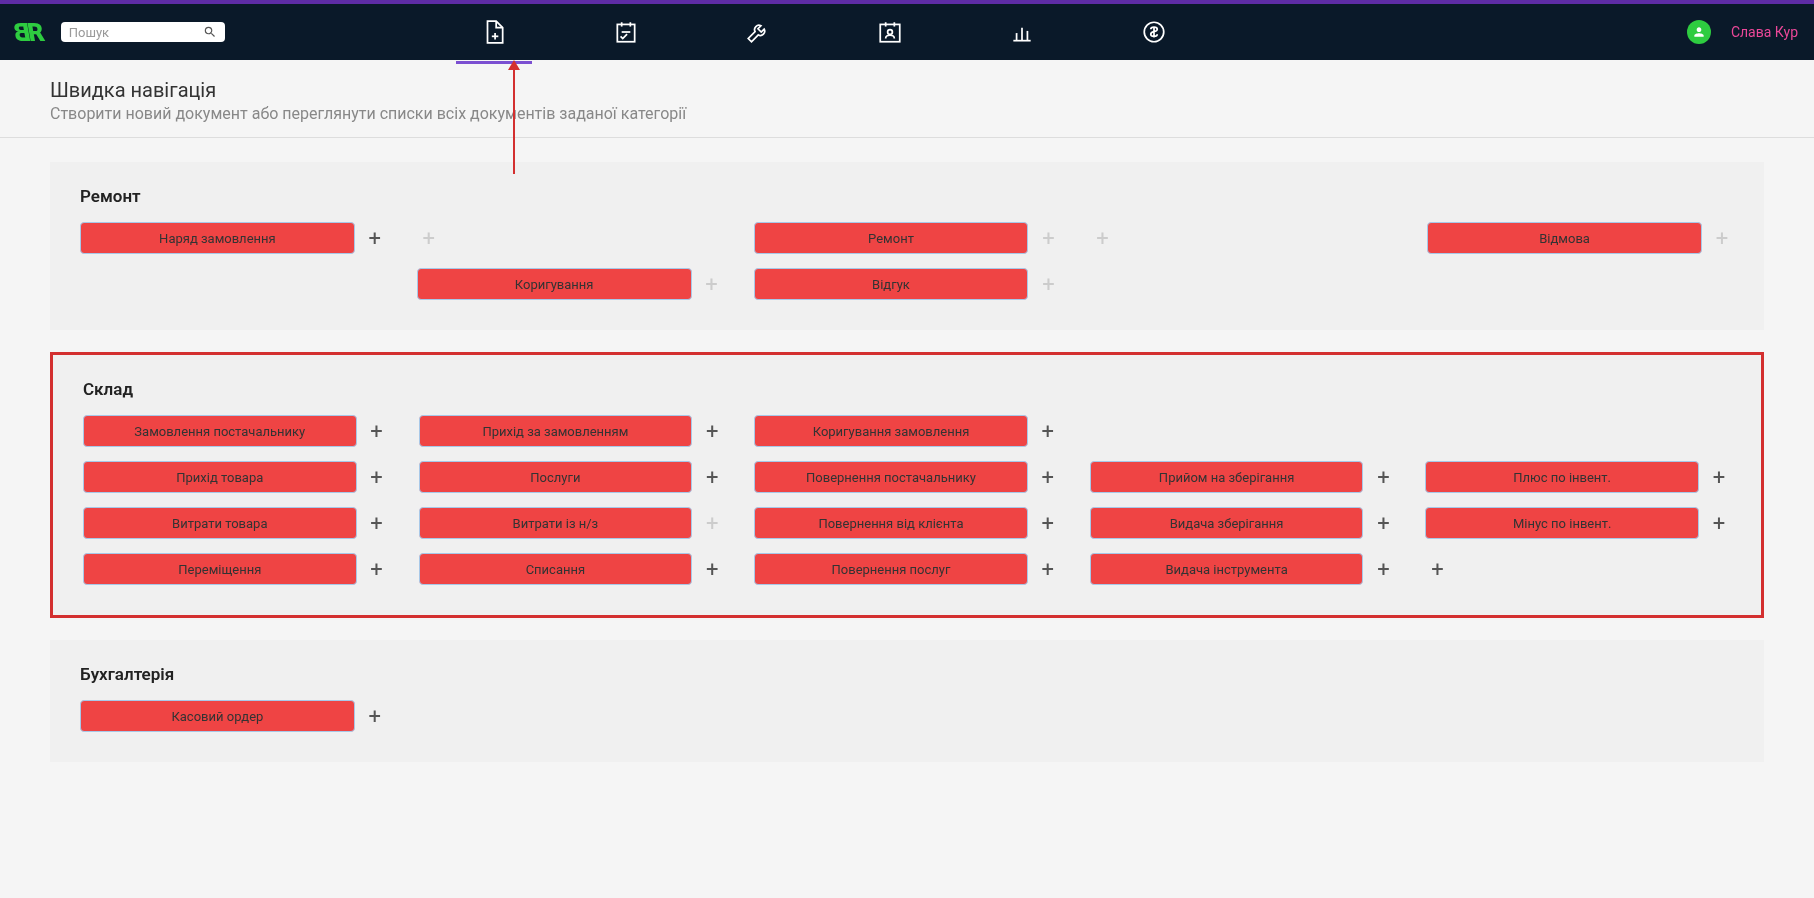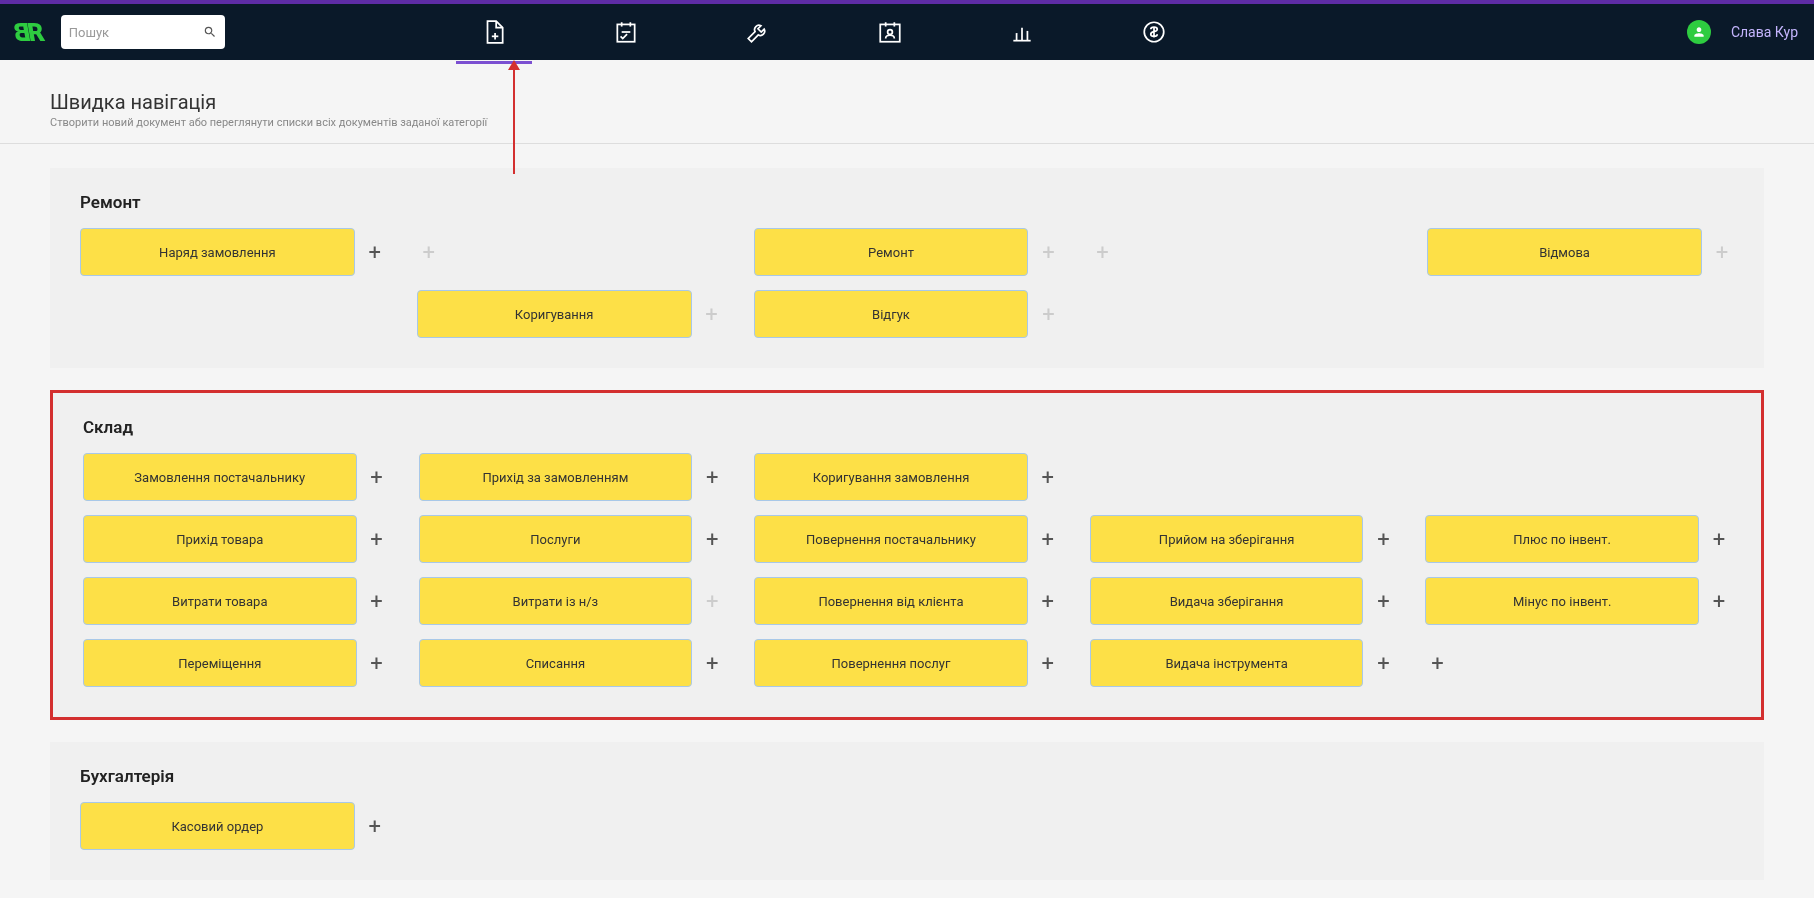"Пошук" .search-box { height: 34px -> 20px }
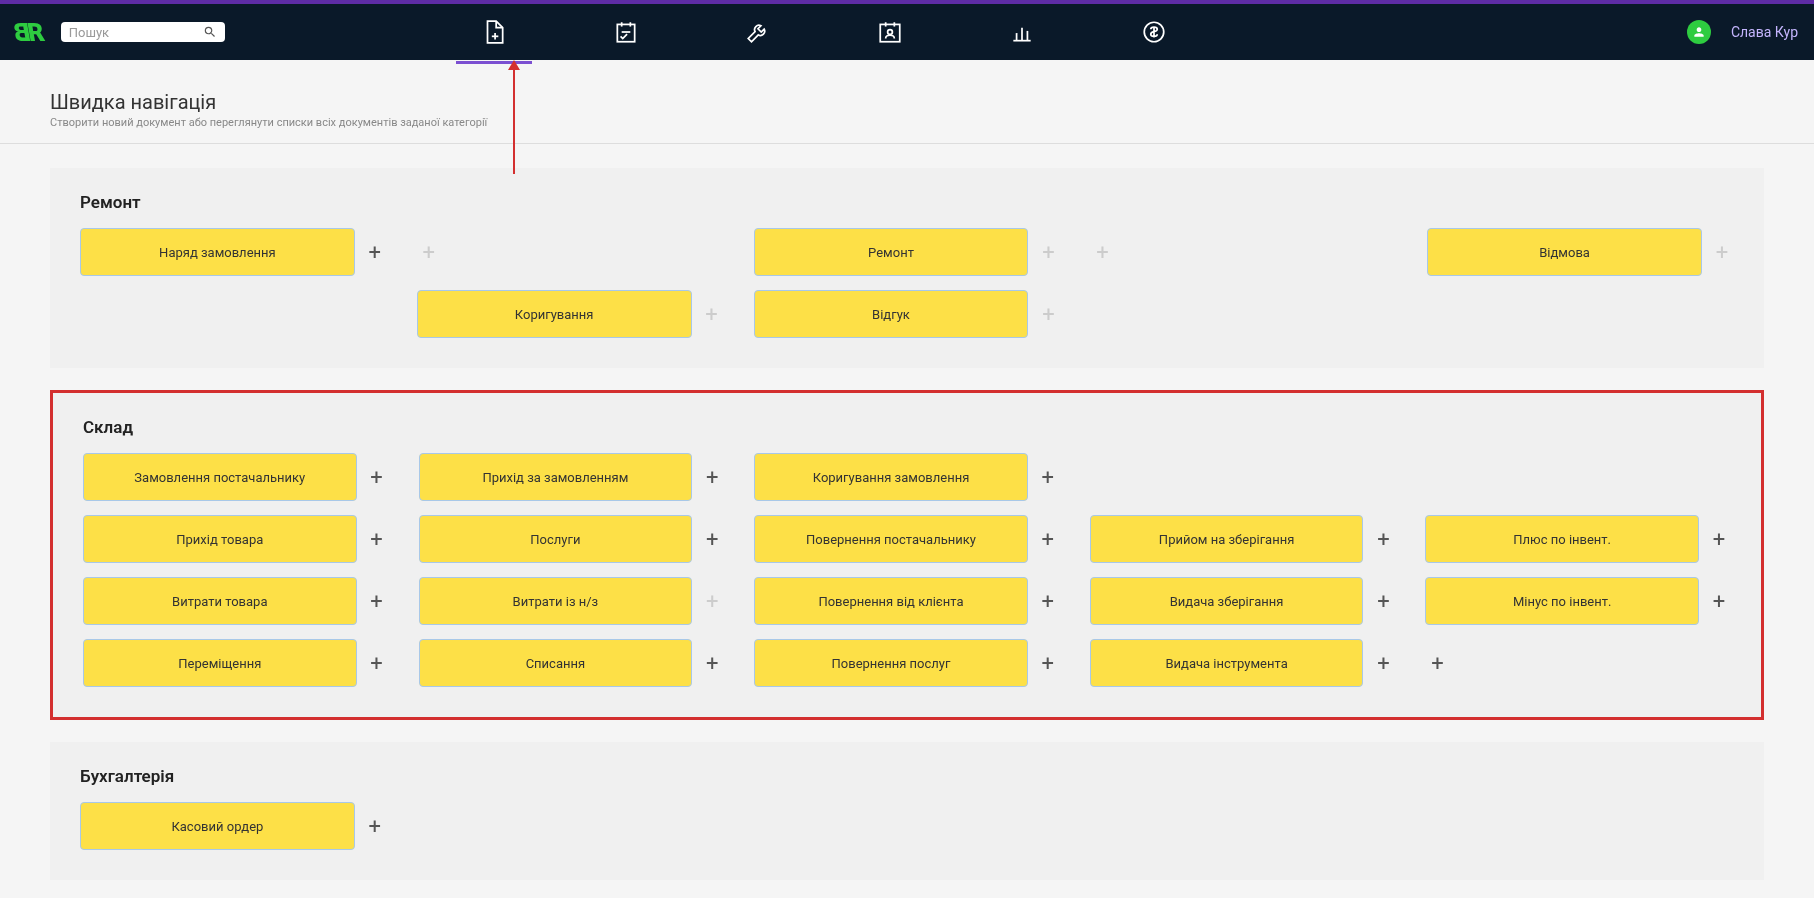"Слава Кур" .user-area { color: #c4b5fd -> #ec4899 }
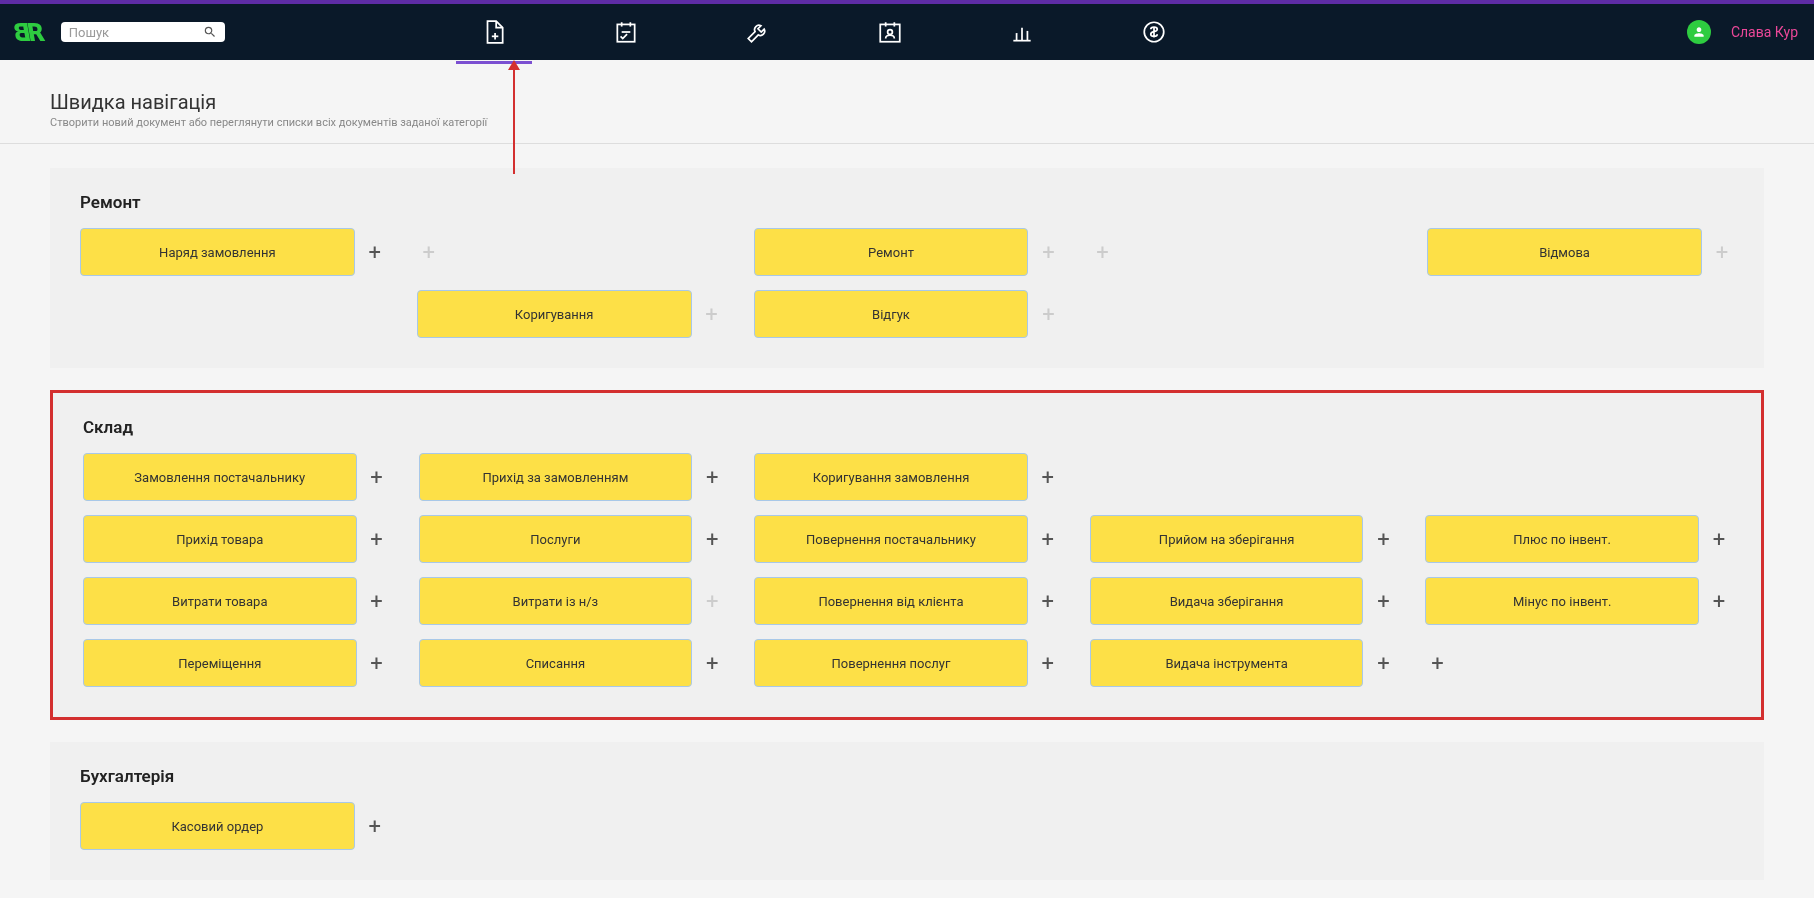"Швидка навігація" .page-header { padding: 30px 50px 14px -> 18px 50px 14px }
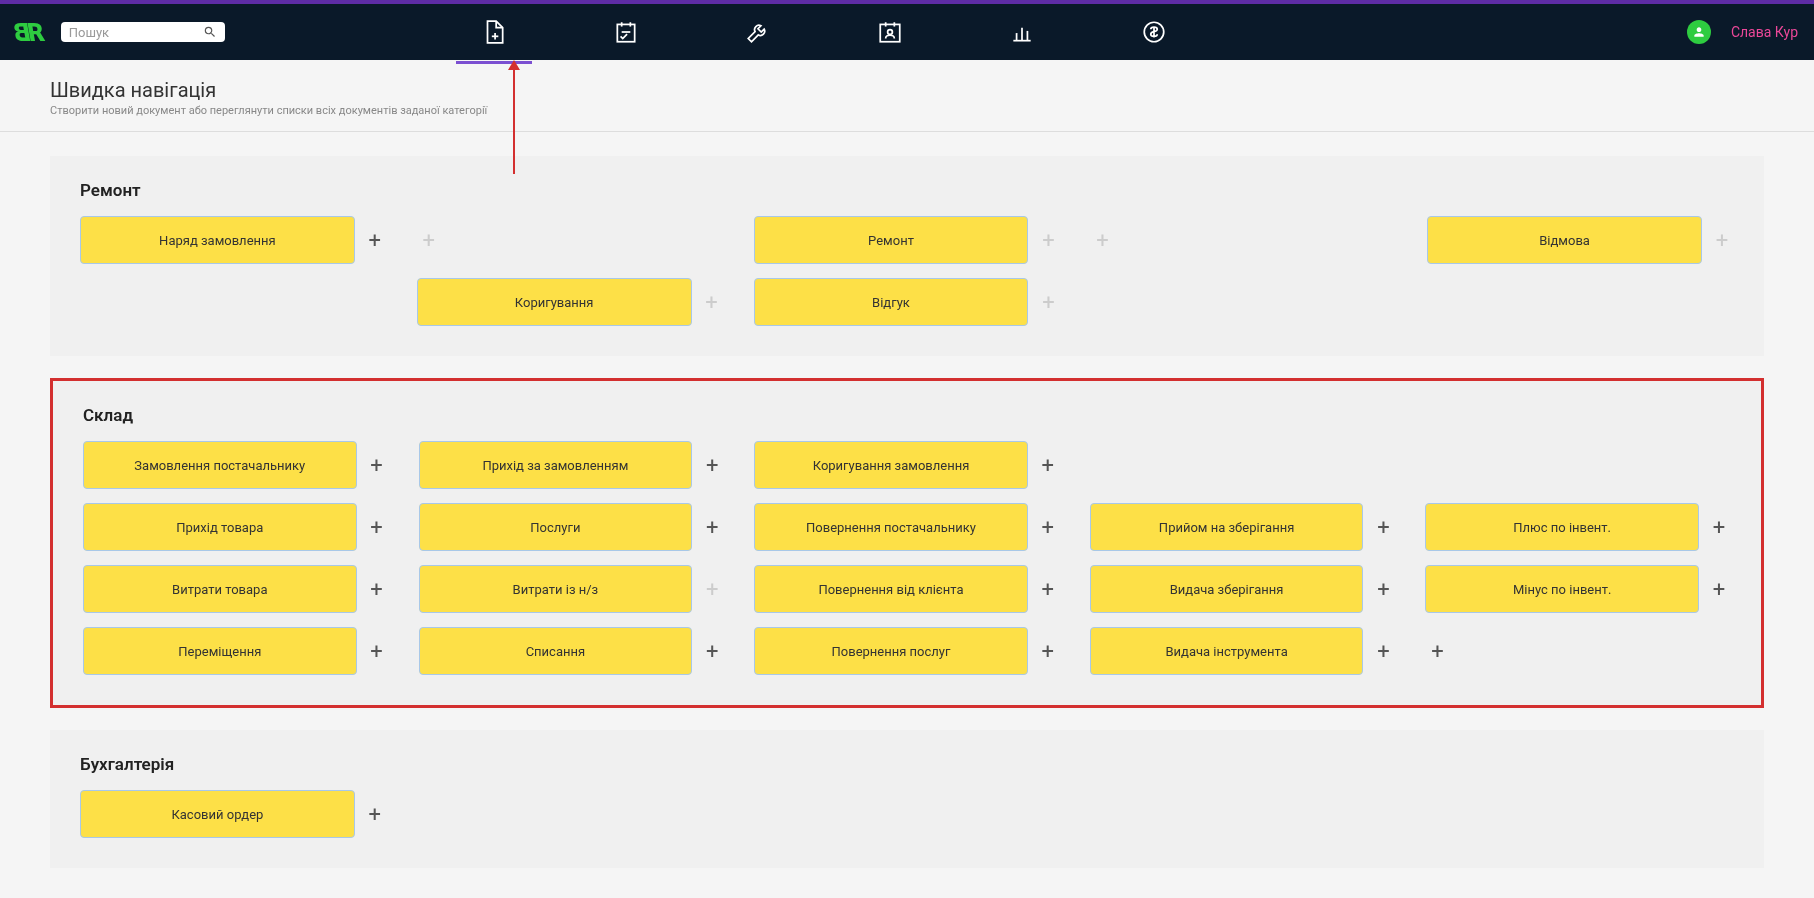"Створити новий документ або переглянути" .page-subtitle { font-size: 11px -> 16px }
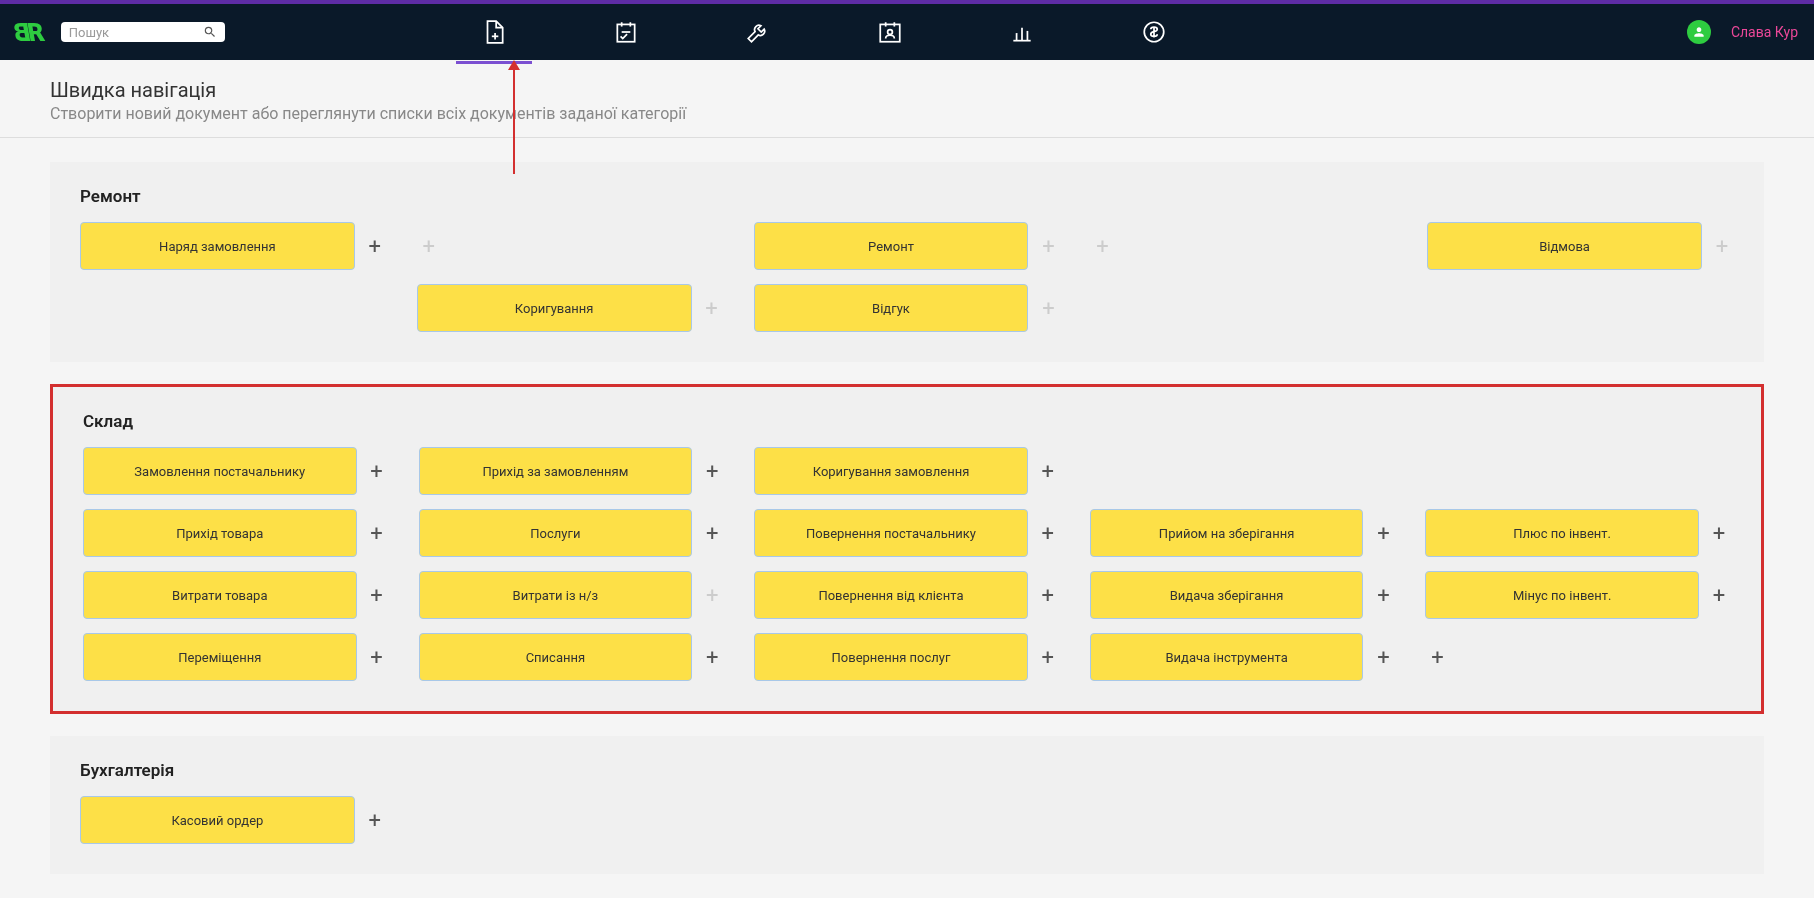"Наряд замовлення" .card-btn { background: #fde047 -> #ef4444; height: 48px -> 32px }
